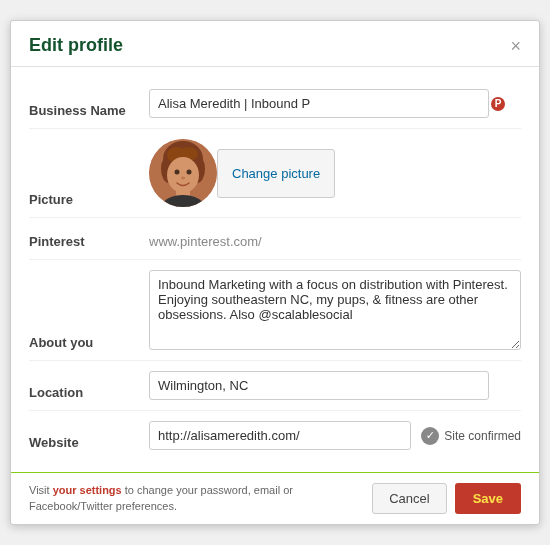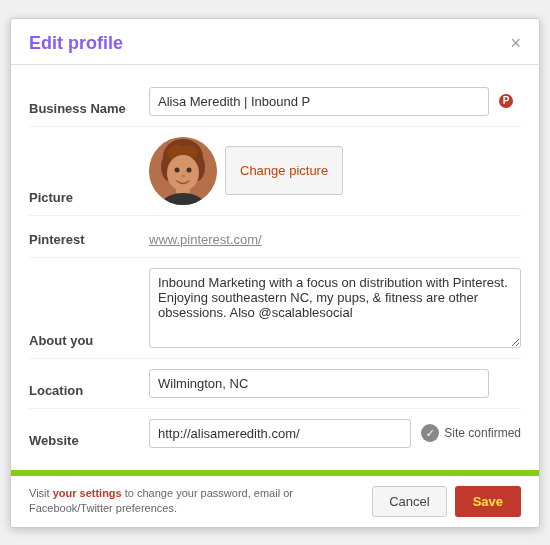"Edit profile" .dialog-title { color: #8b5cf6 -> #14532d }
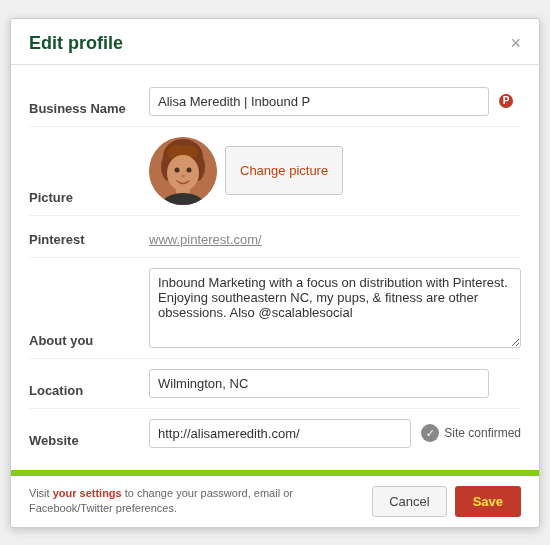"Alisa Meredith | Inbound P" .form-control { gap: 8px -> none }
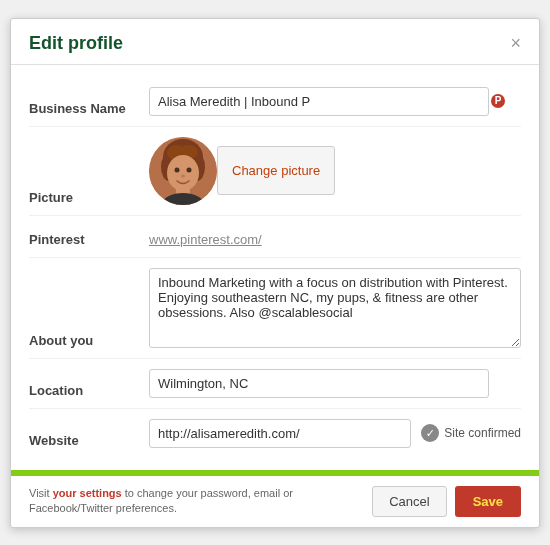"Change picture" .change-picture-btn { color: #c2410c -> #0369a1 }
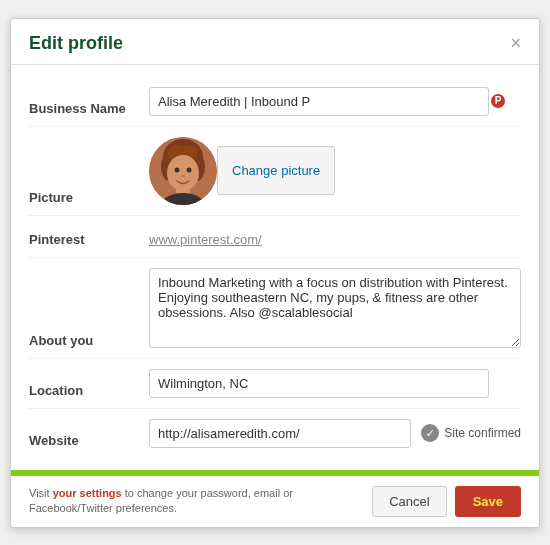"www.pinterest.com/" .username-prefix { text-decoration: underline -> none }
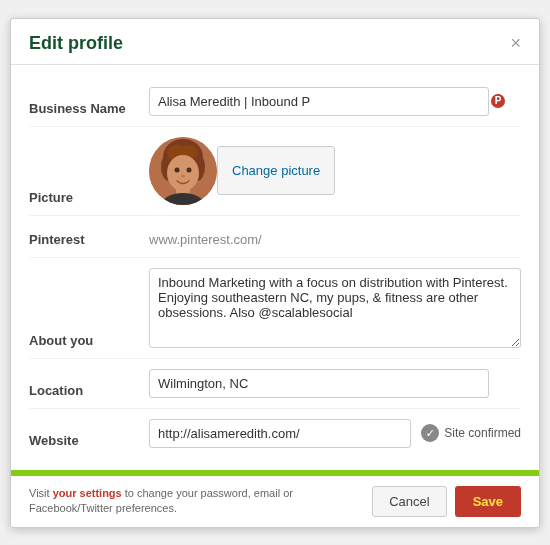"Visit your settings to change" .dialog-footer { border-top: 6px solid #84cc16 -> 1px solid #84cc16 }
